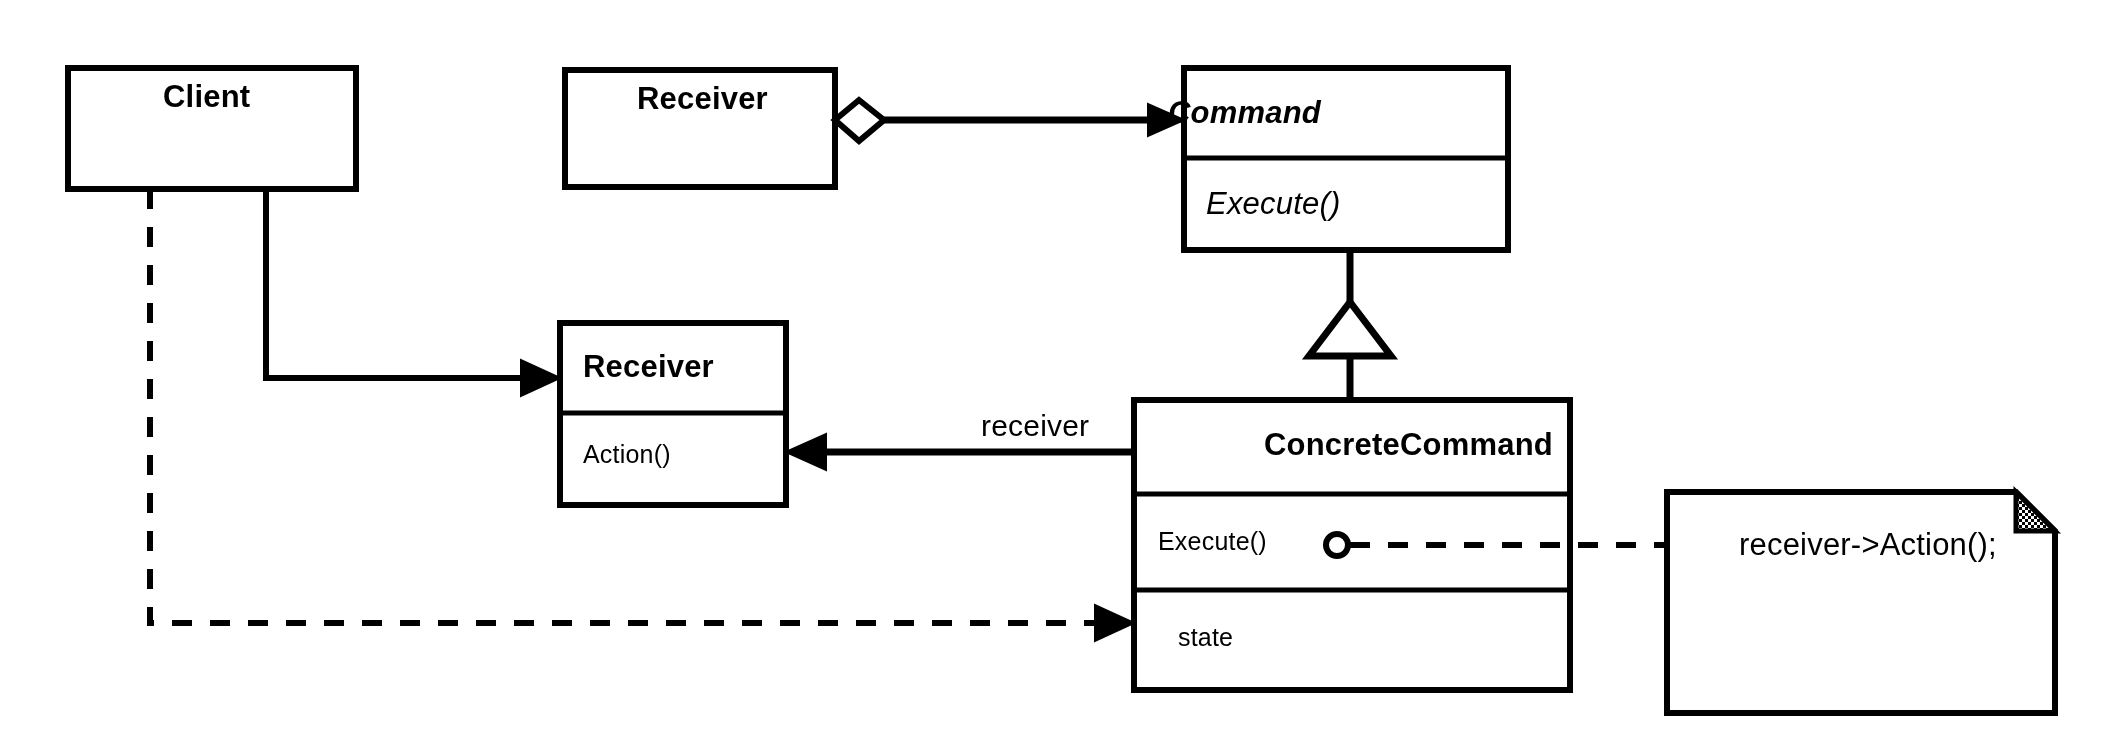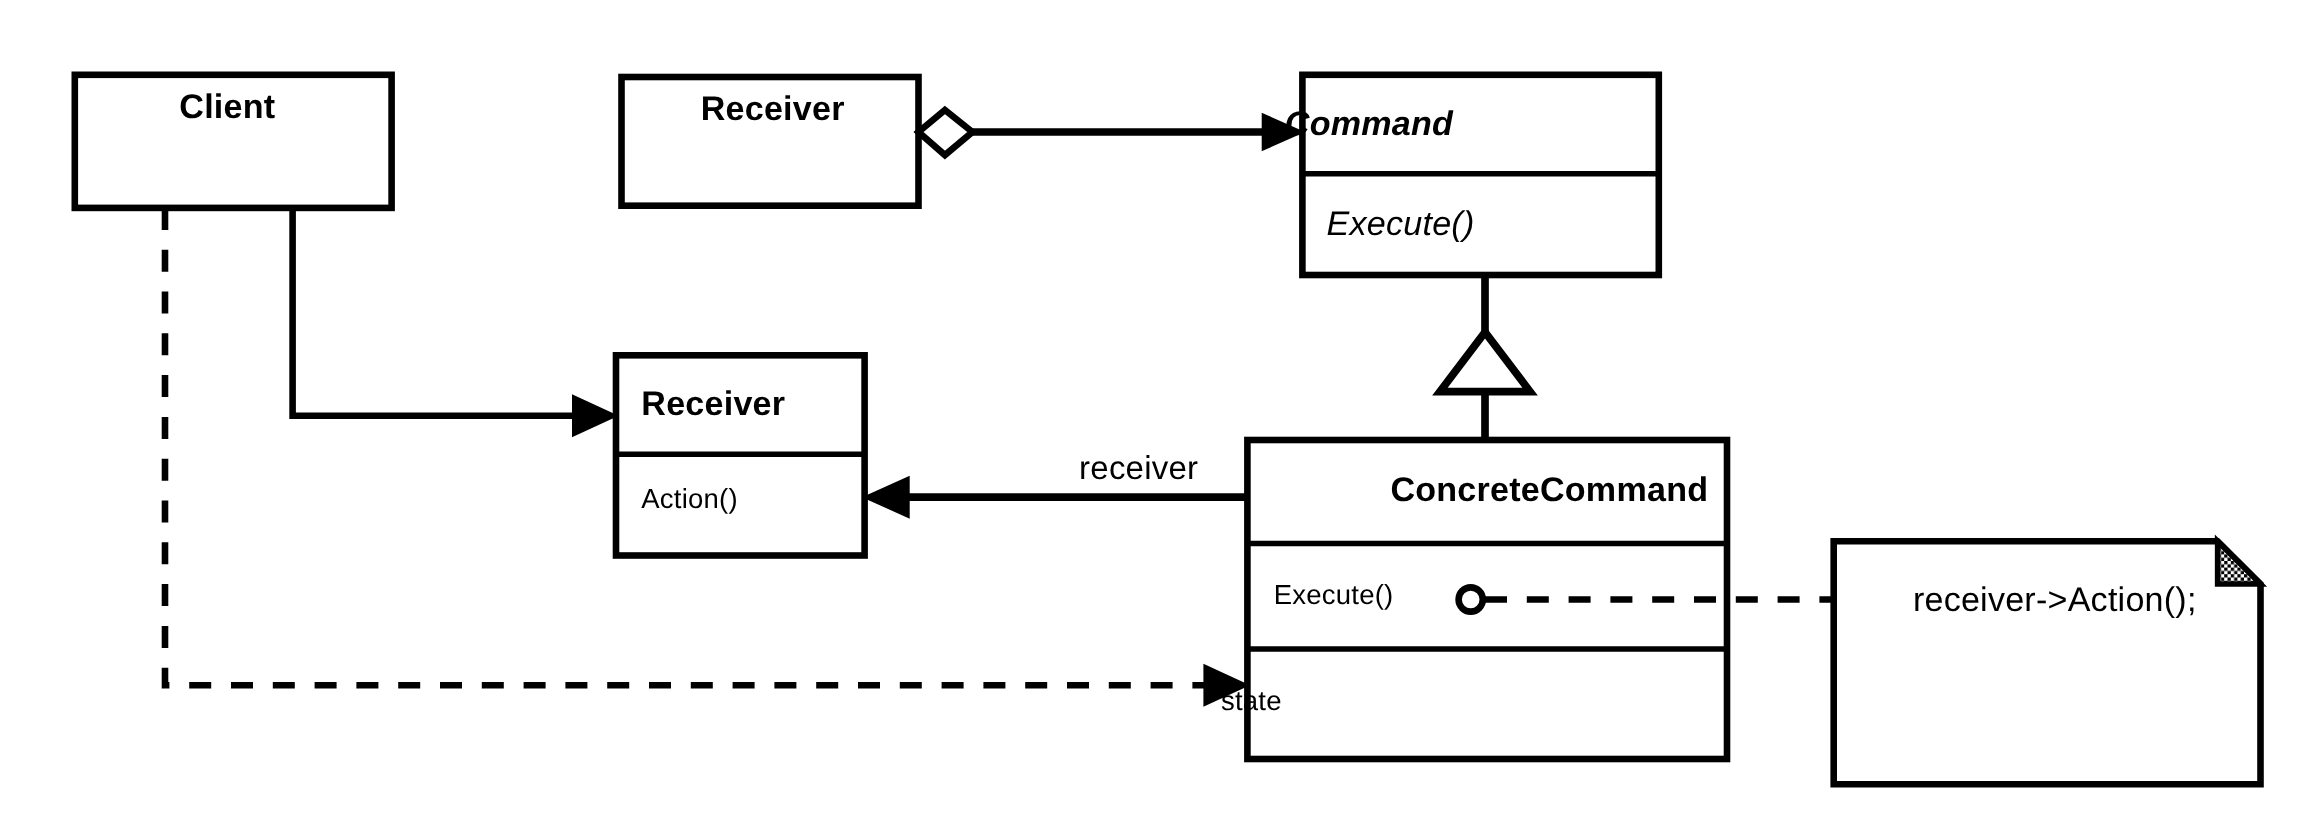"state" div.uml-text { left: 1110px -> 1178px }
